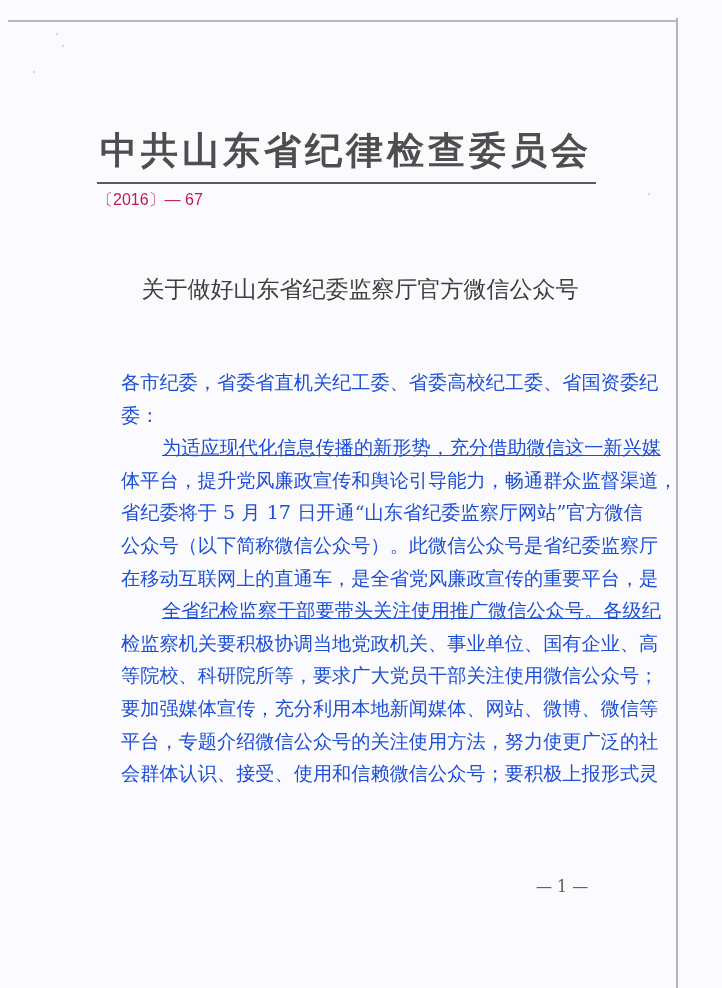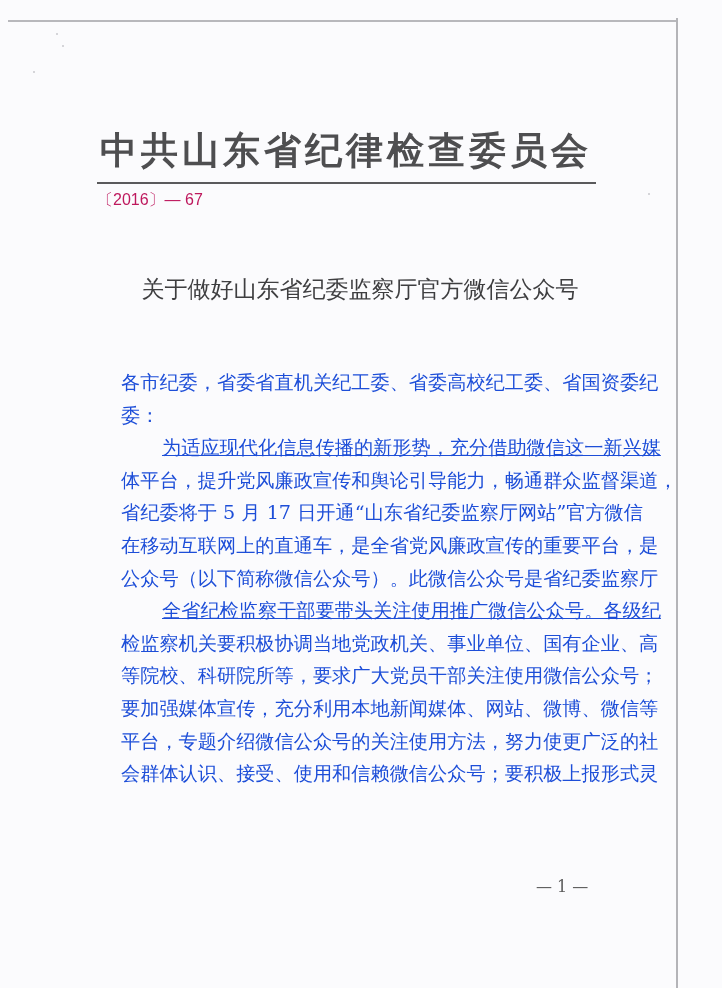"在移动互联网上的直通车，是全省党风廉政宣传的重要平台，是" div.line { order: before "公众号（以下简称微信公众号）。此微信公众号是省纪委监察厅" -> after "公众号（以下简称微信公众号）。此微信公众号是省纪委监察厅" }
